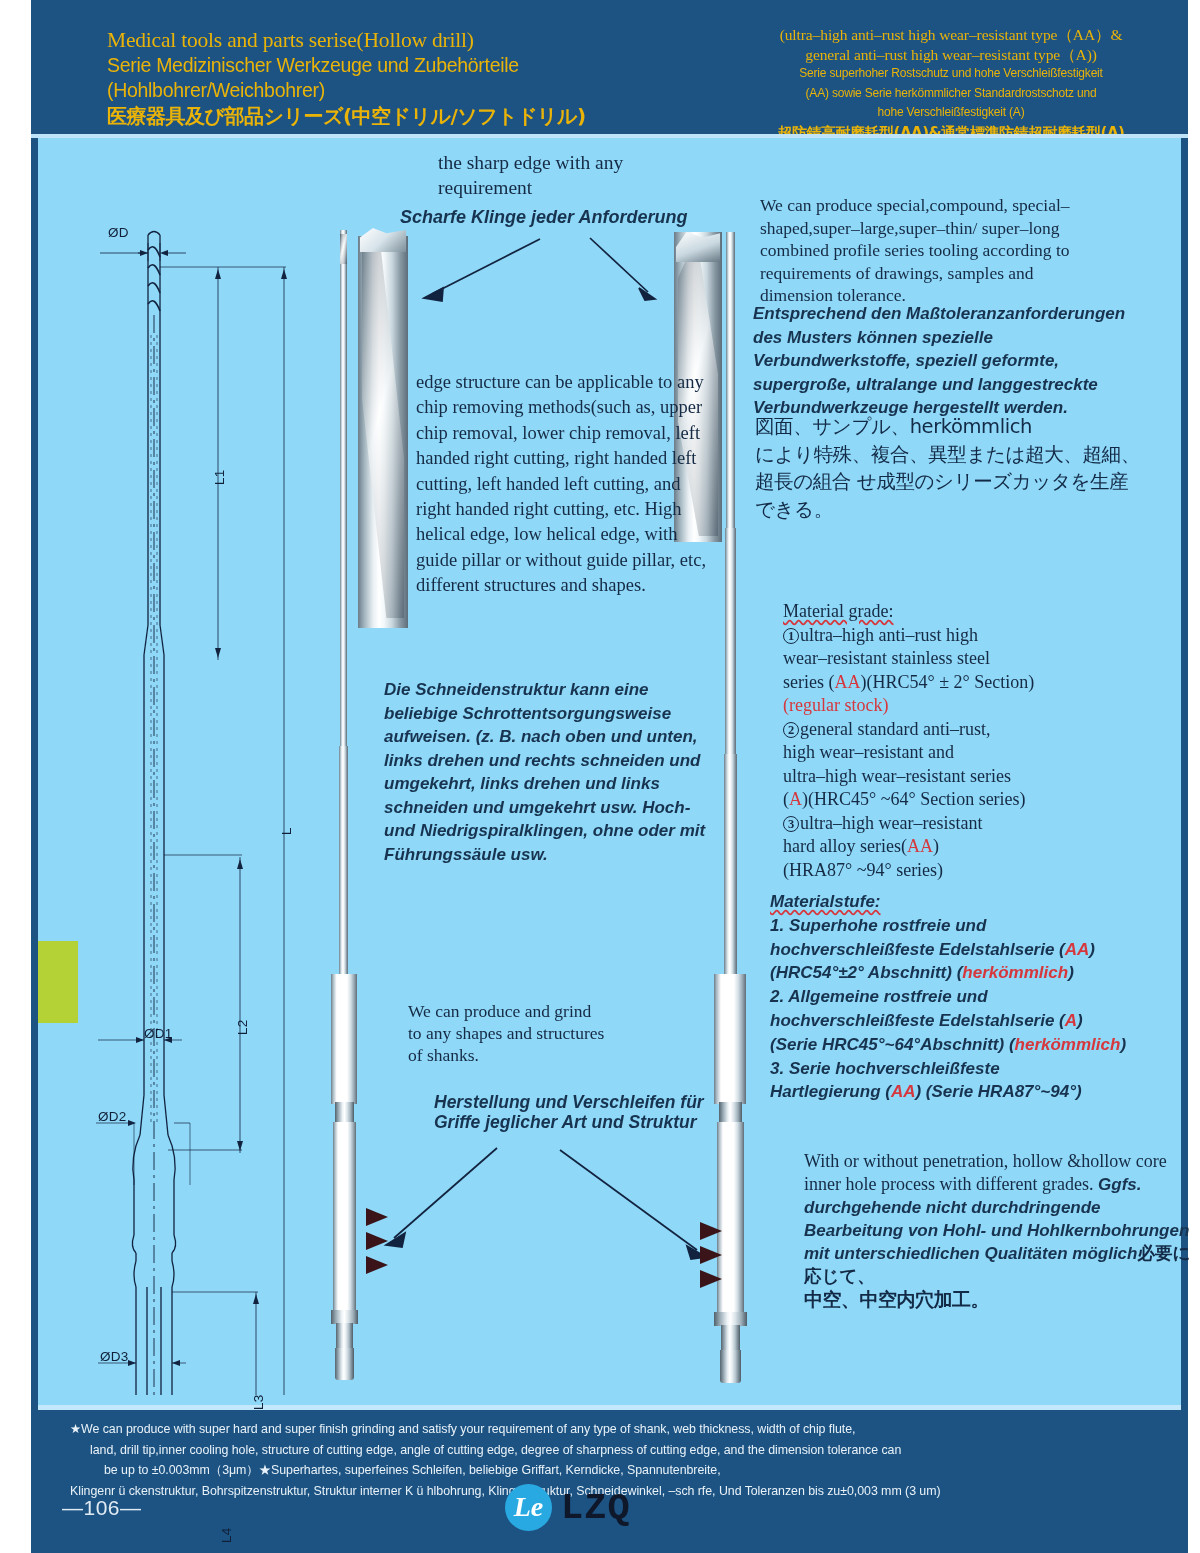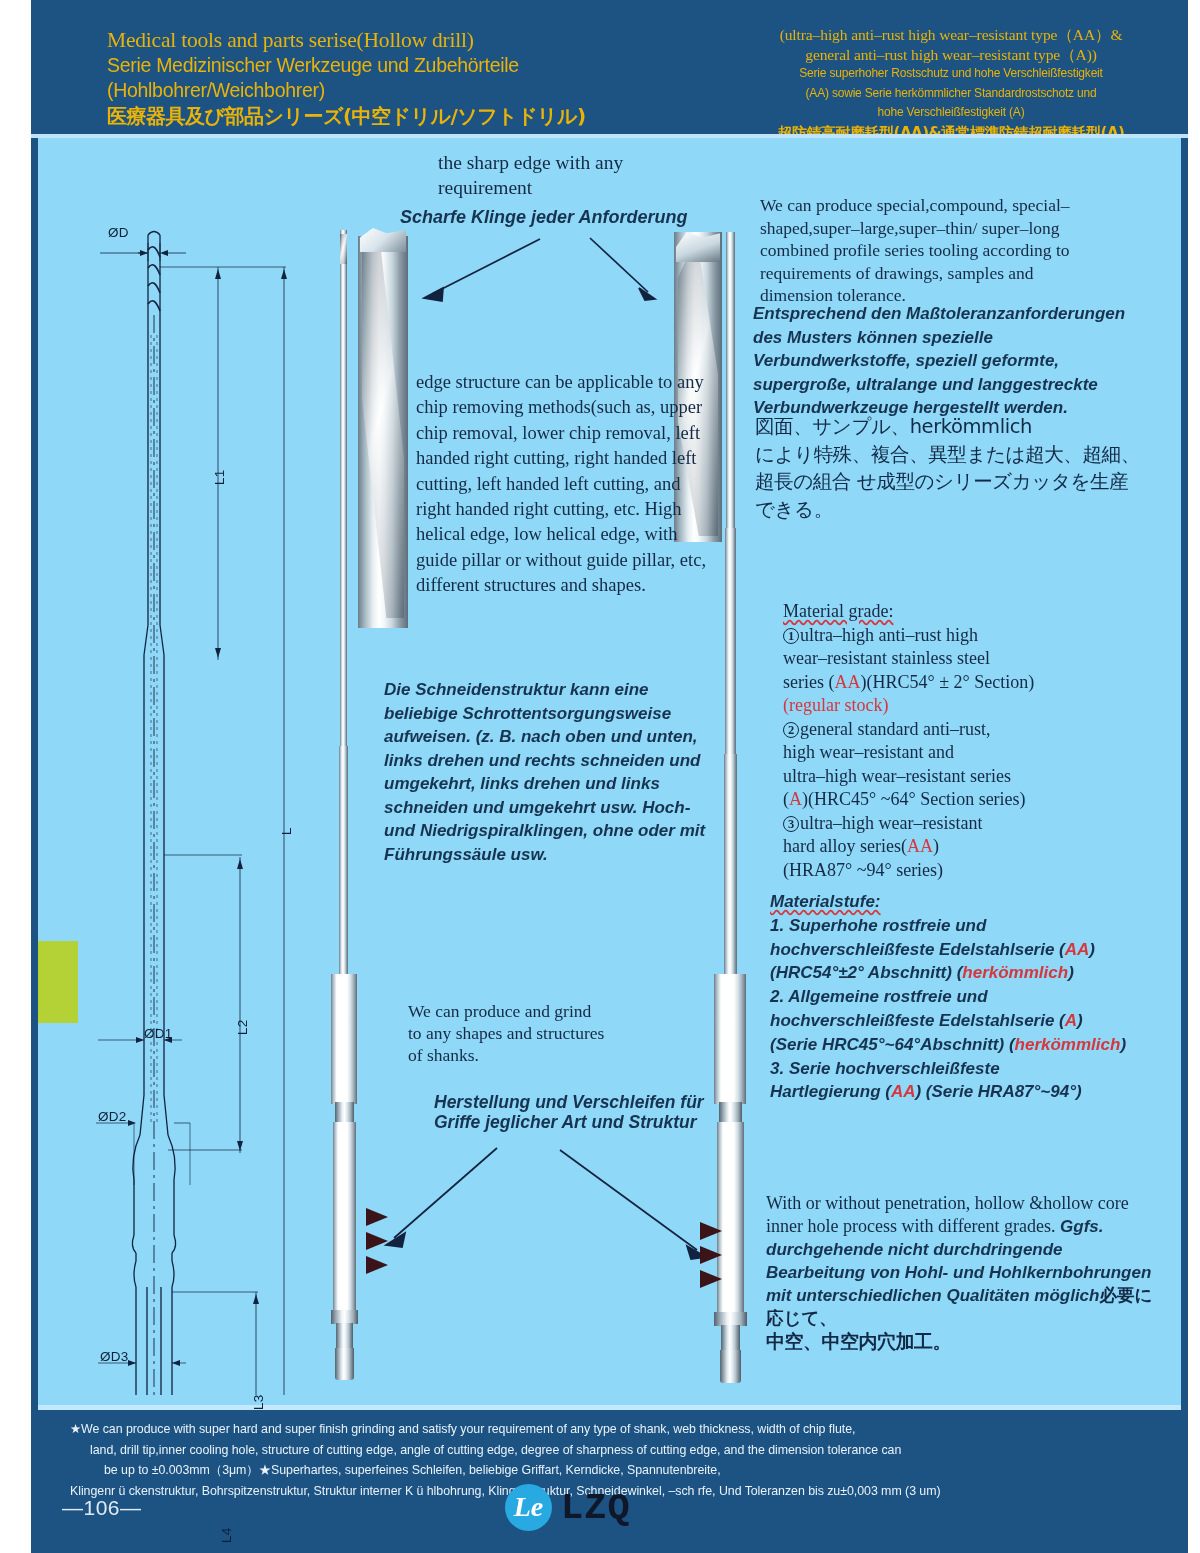"With or without penetration, hollow" #blk-penetration { left: 766px -> 804px; margin-top: 42px -> none }
